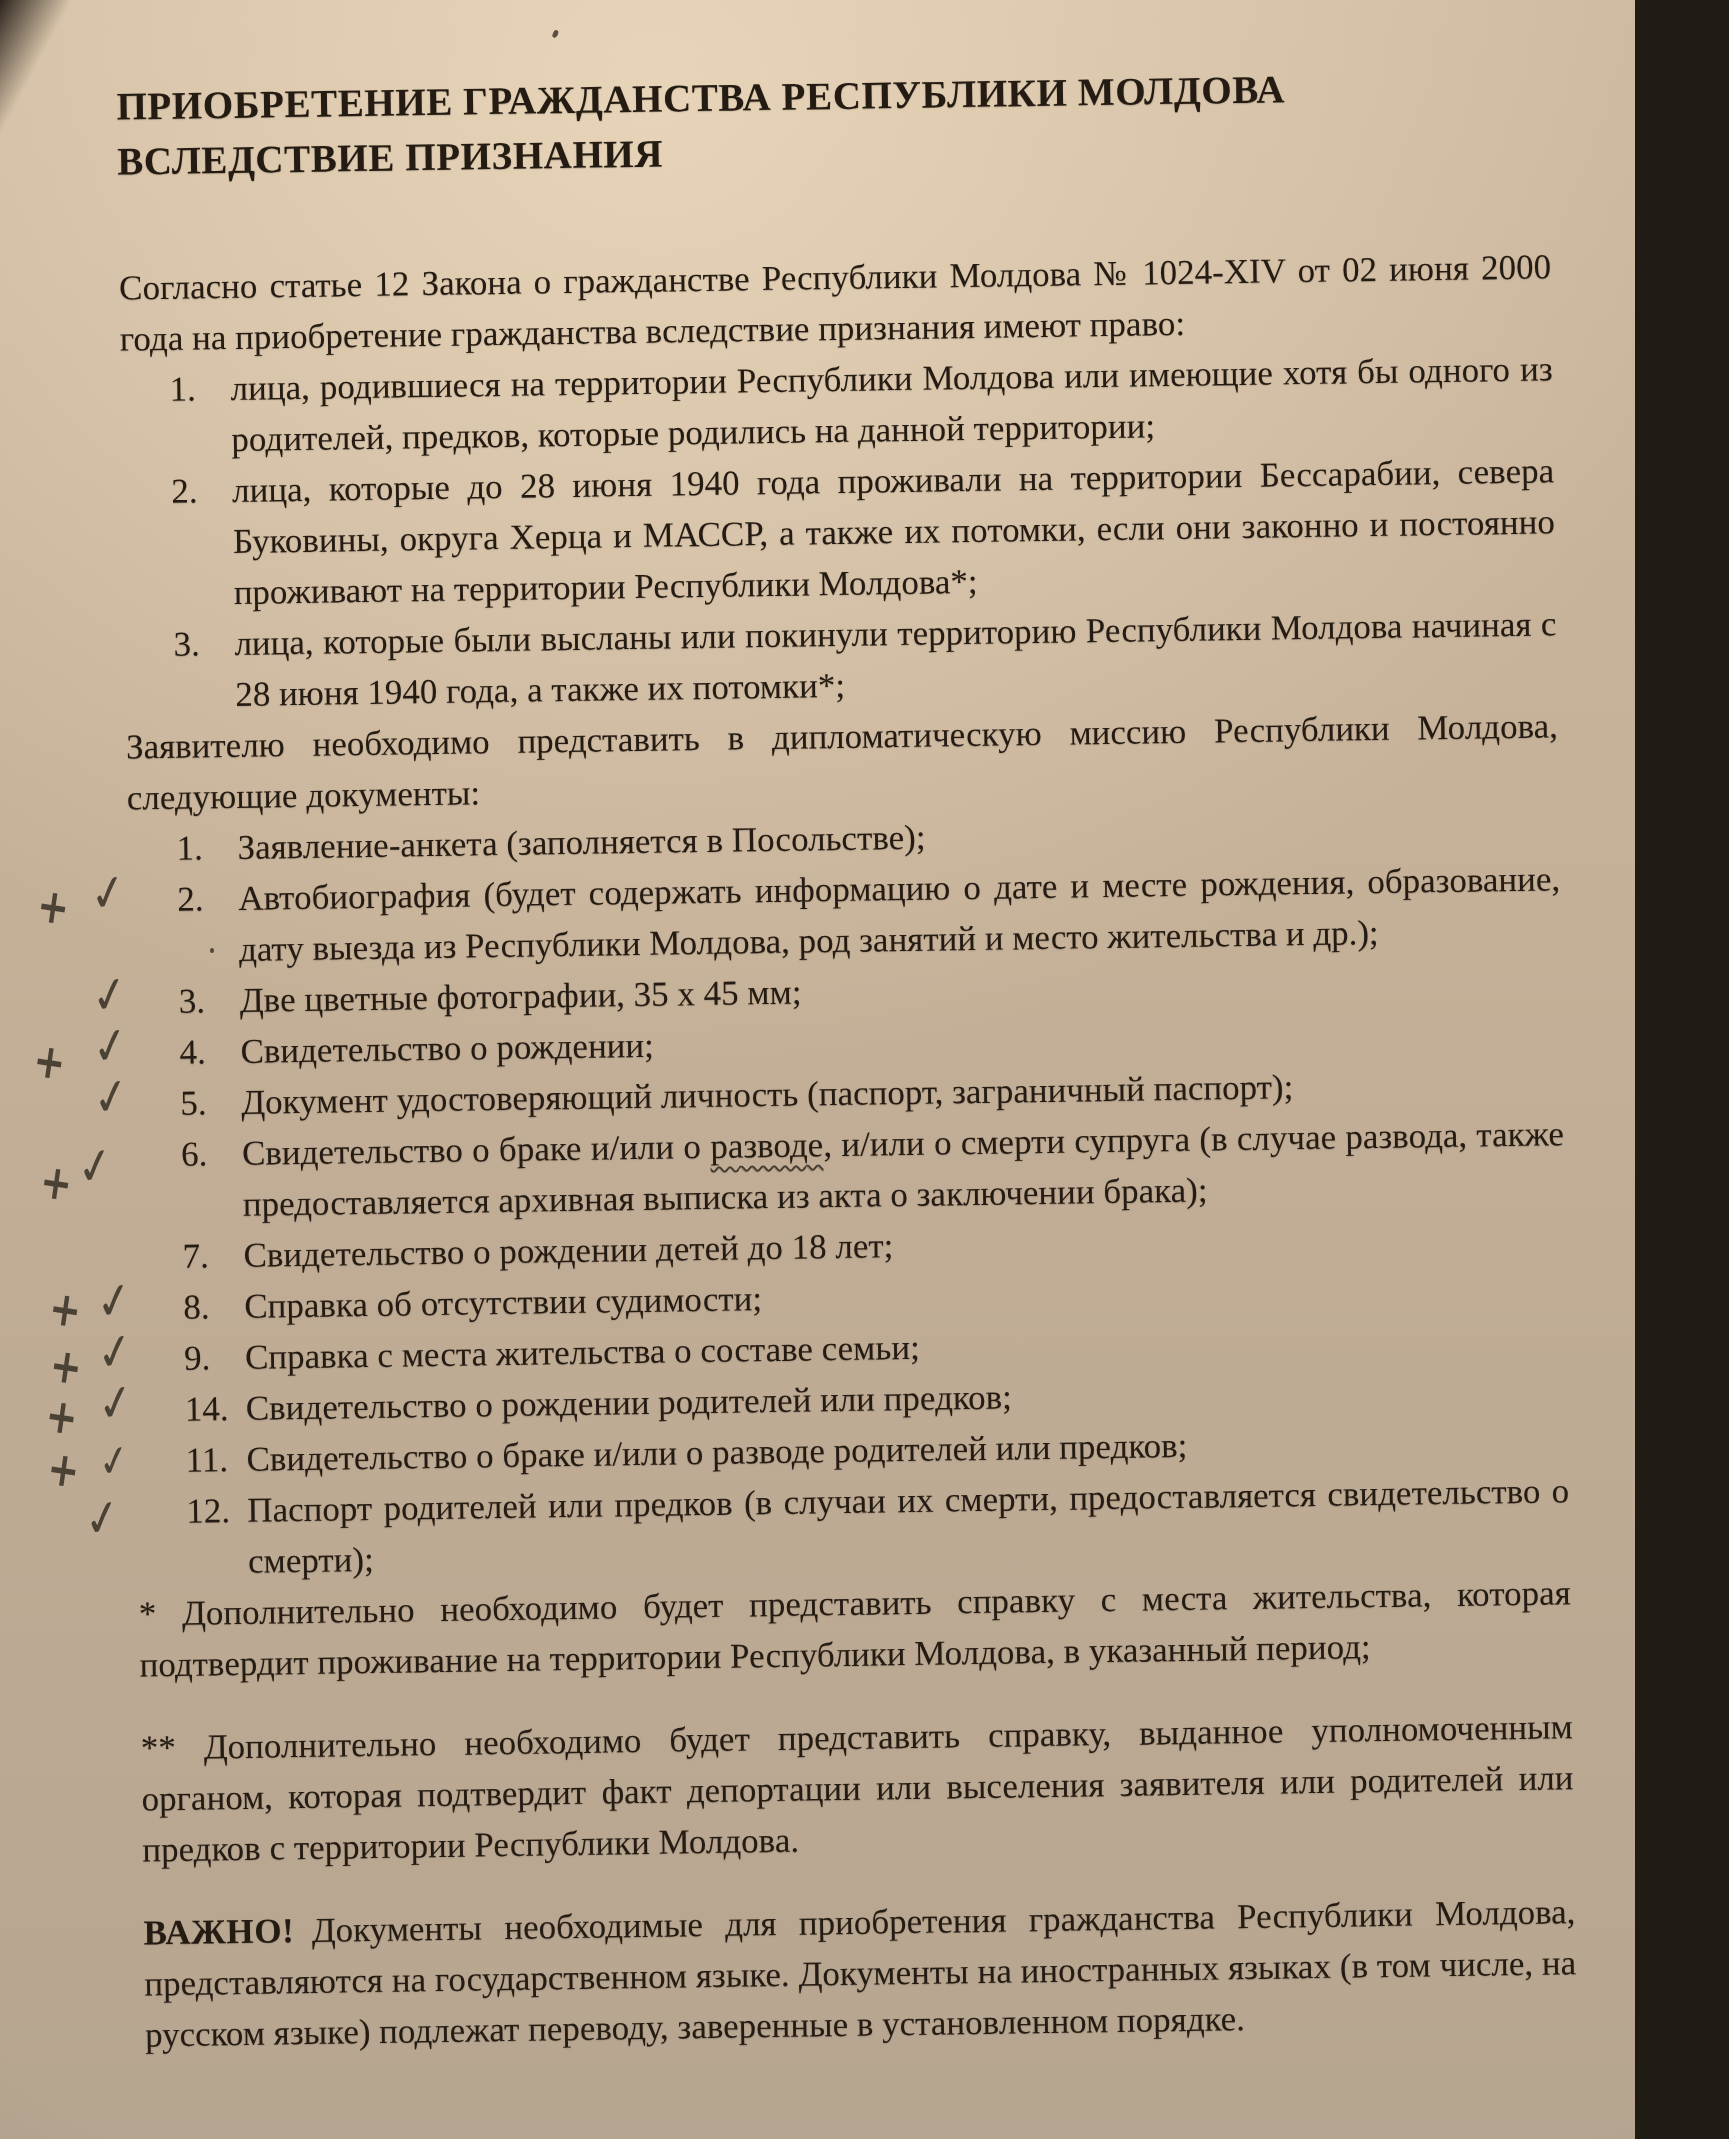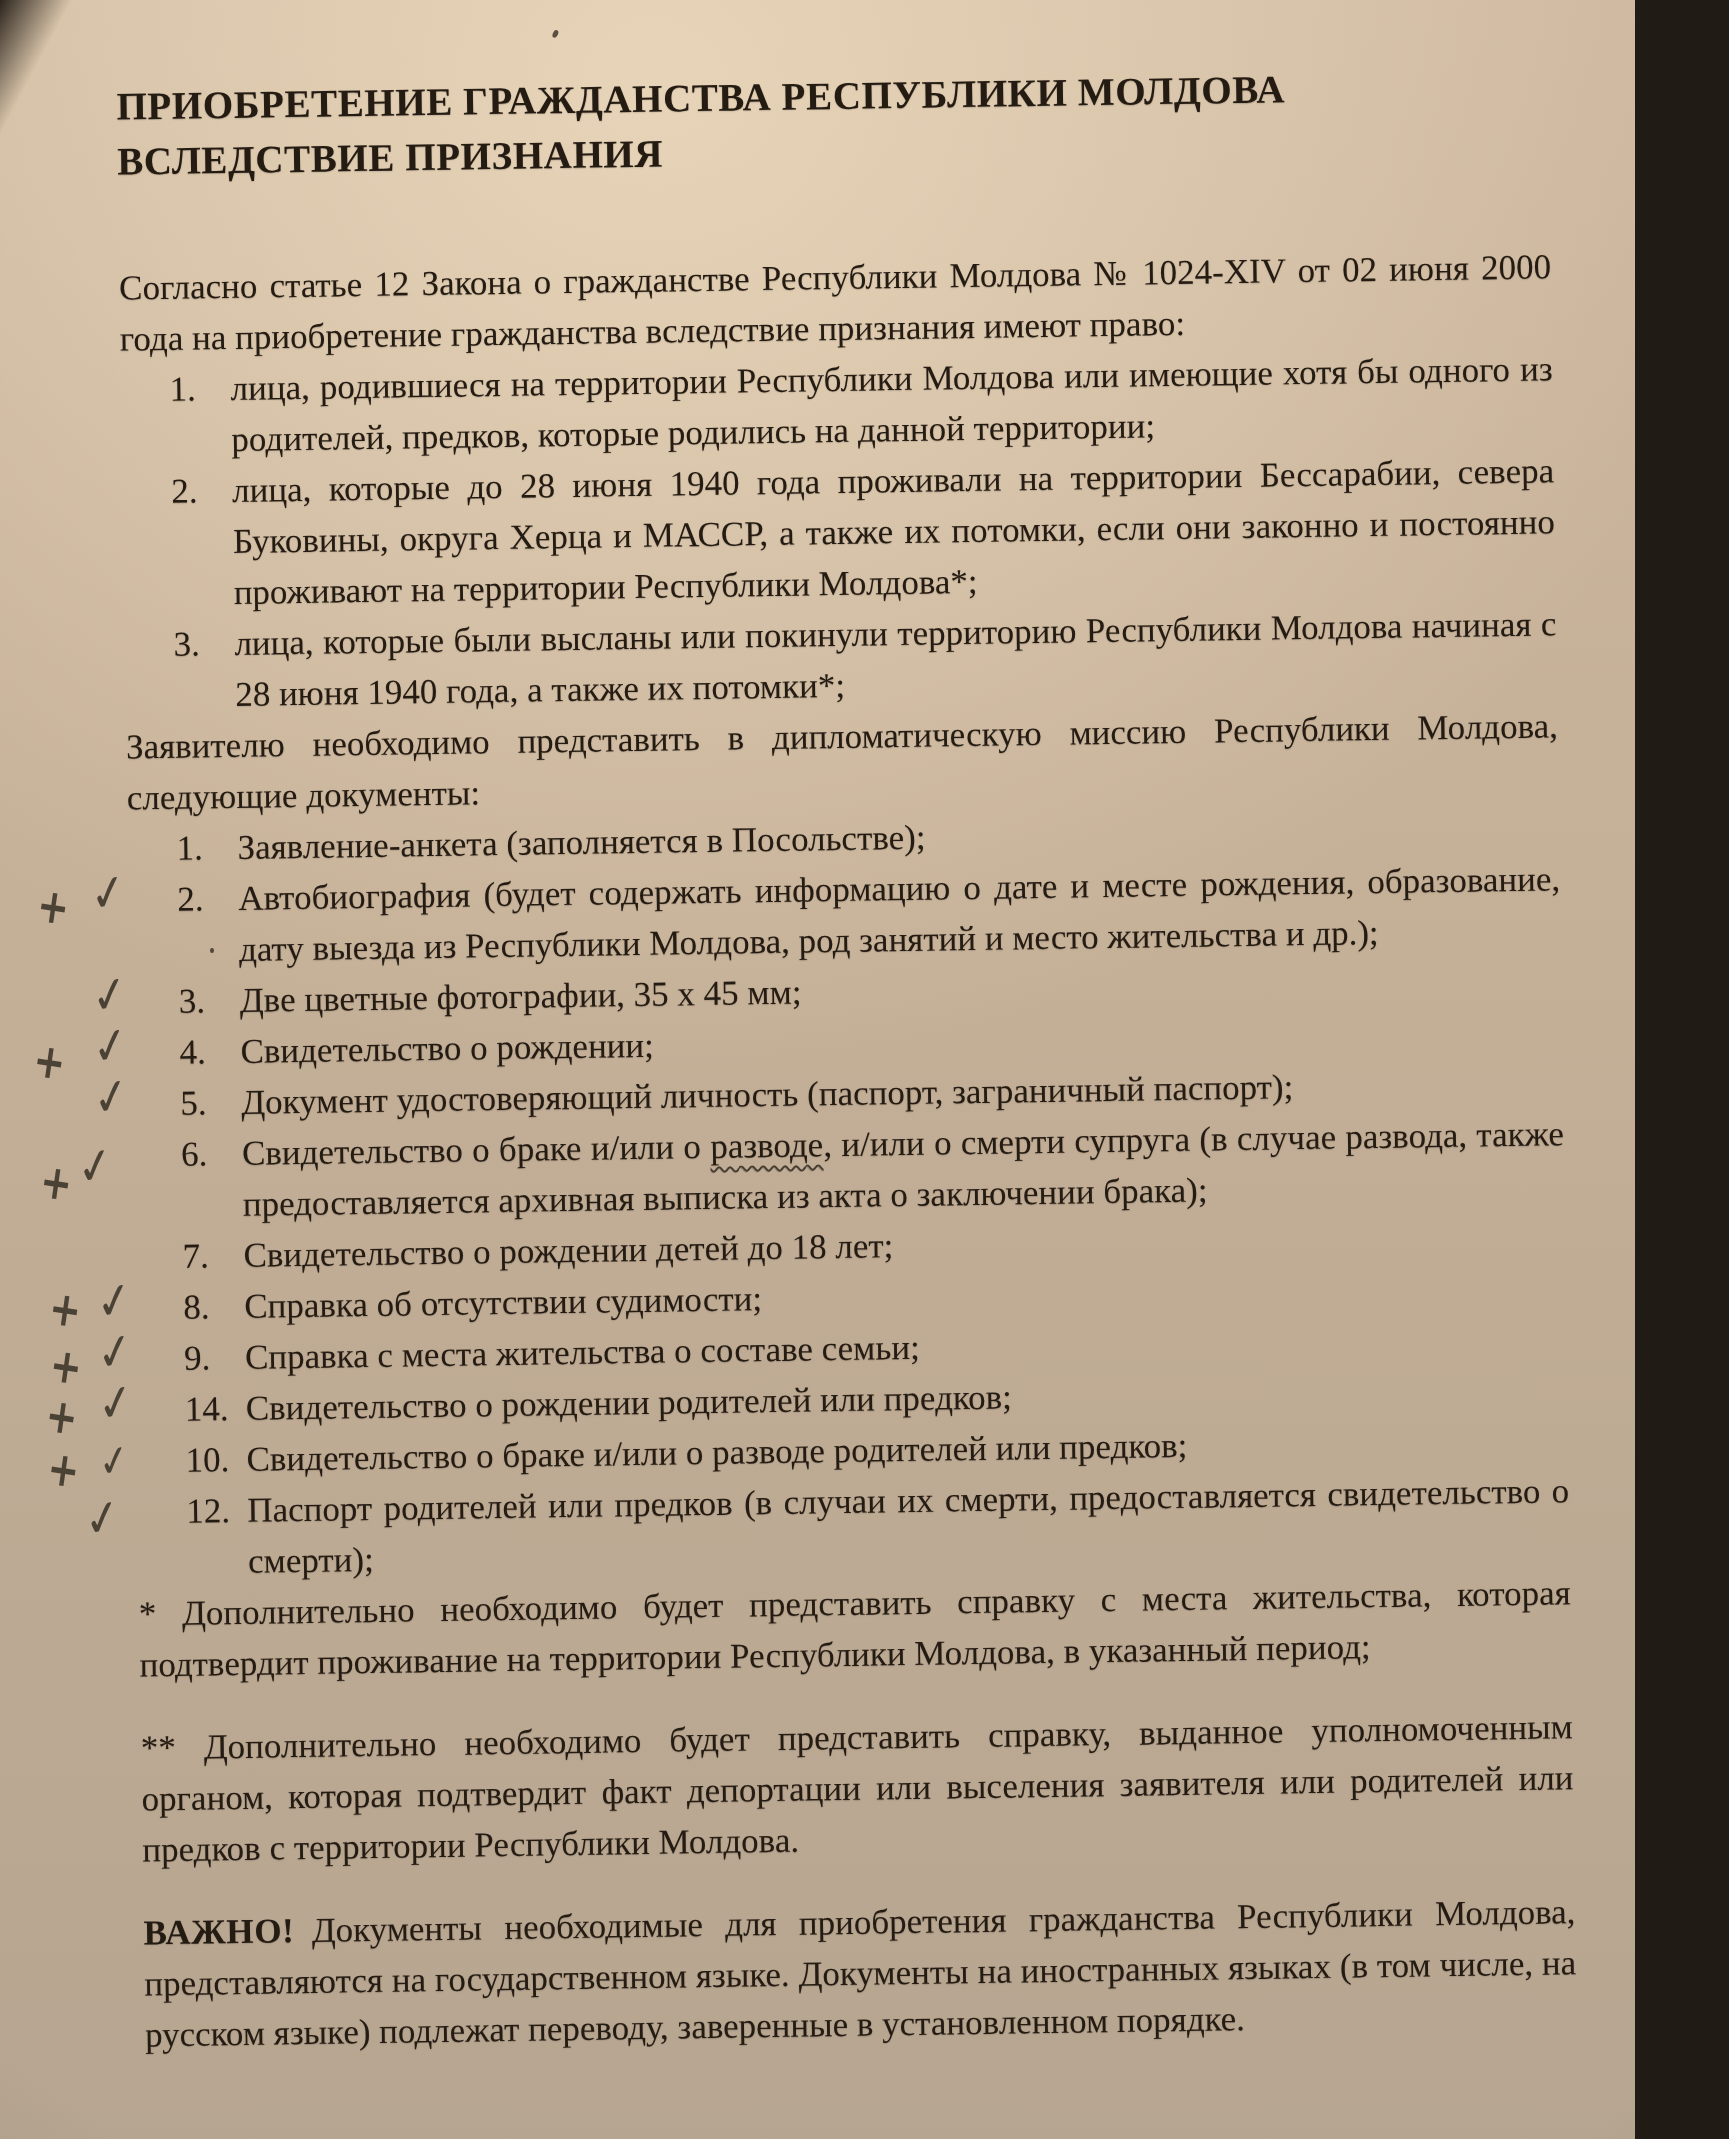"10." span.num { text: 10 -> 11 }
